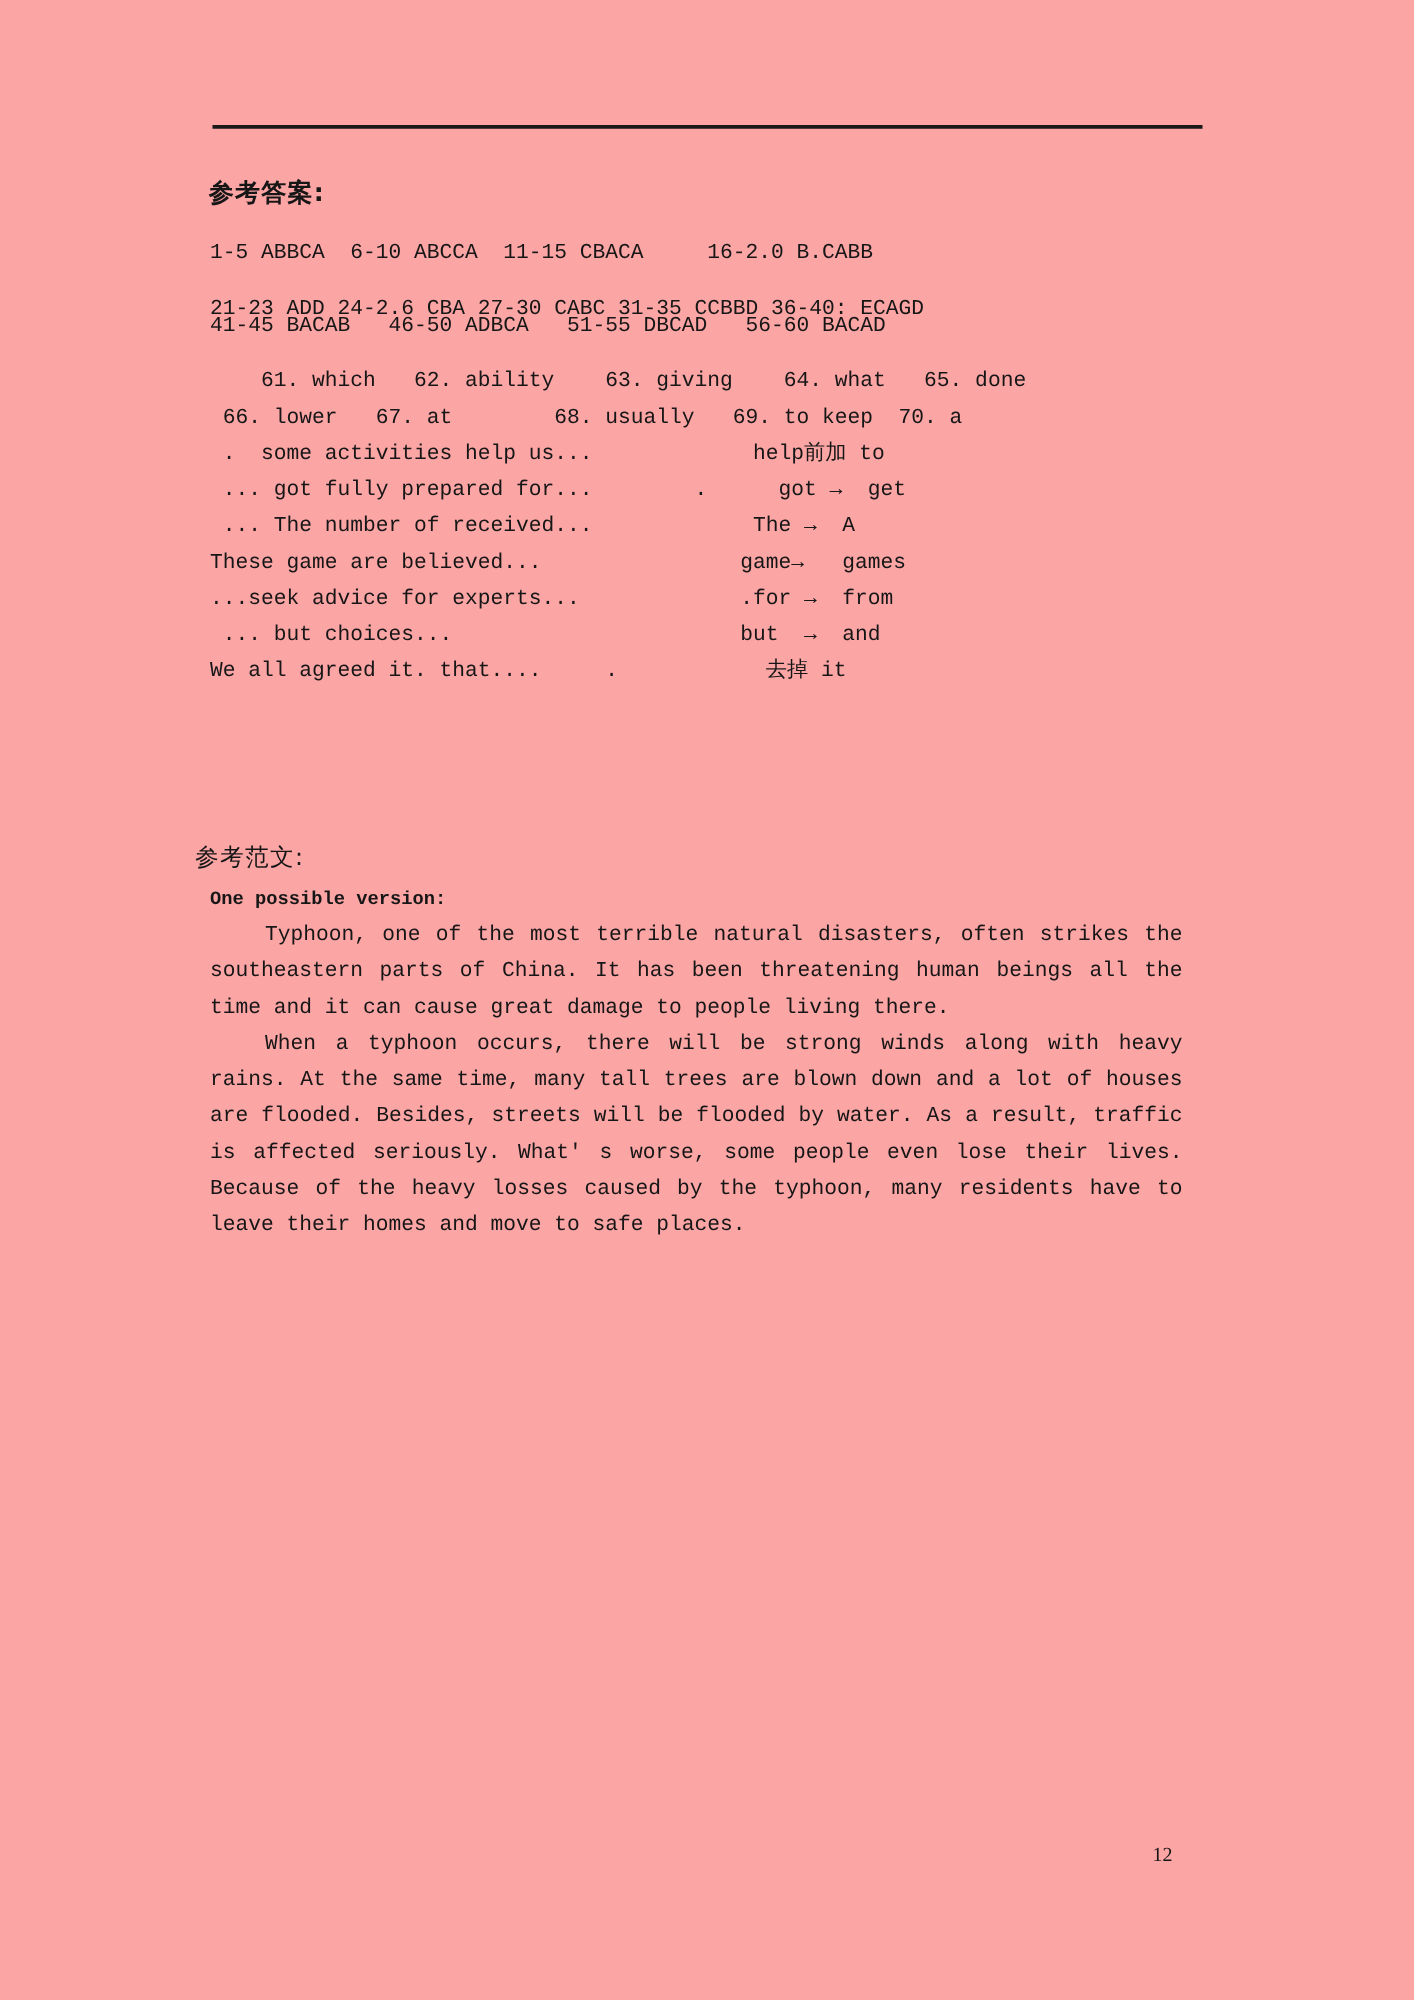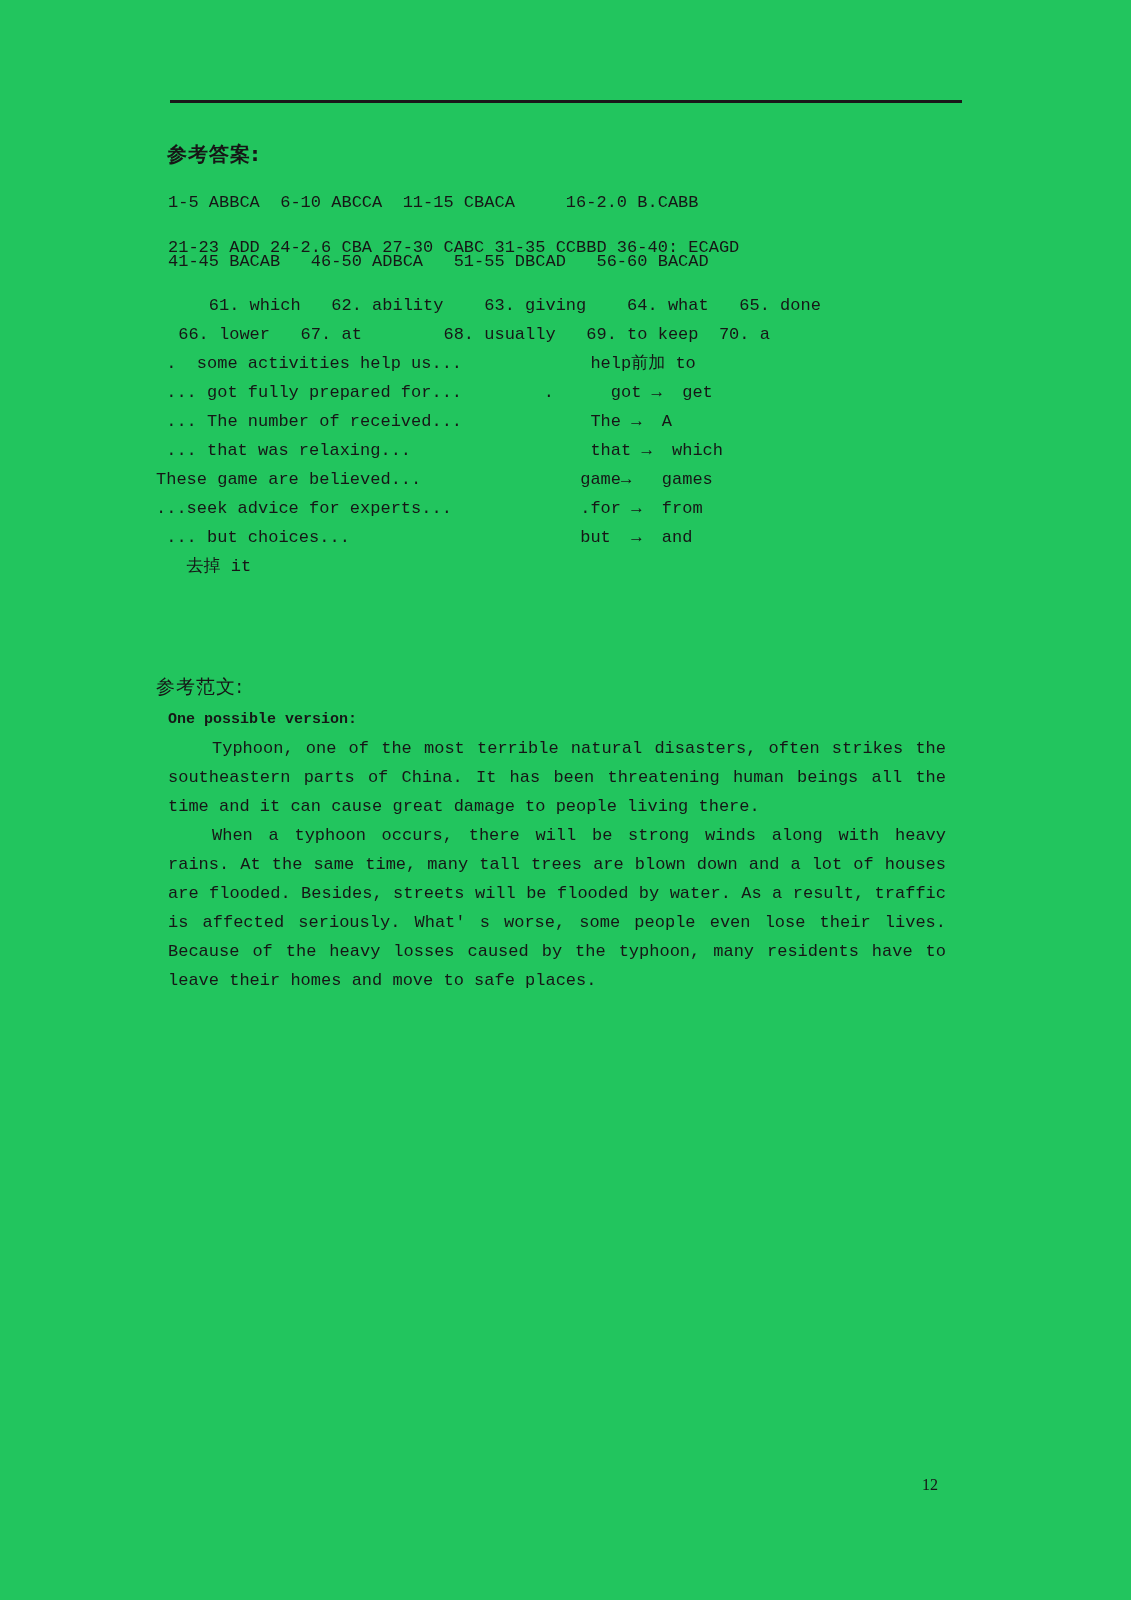"参考答案:" .page { background: #22c55e -> #fca5a5 }
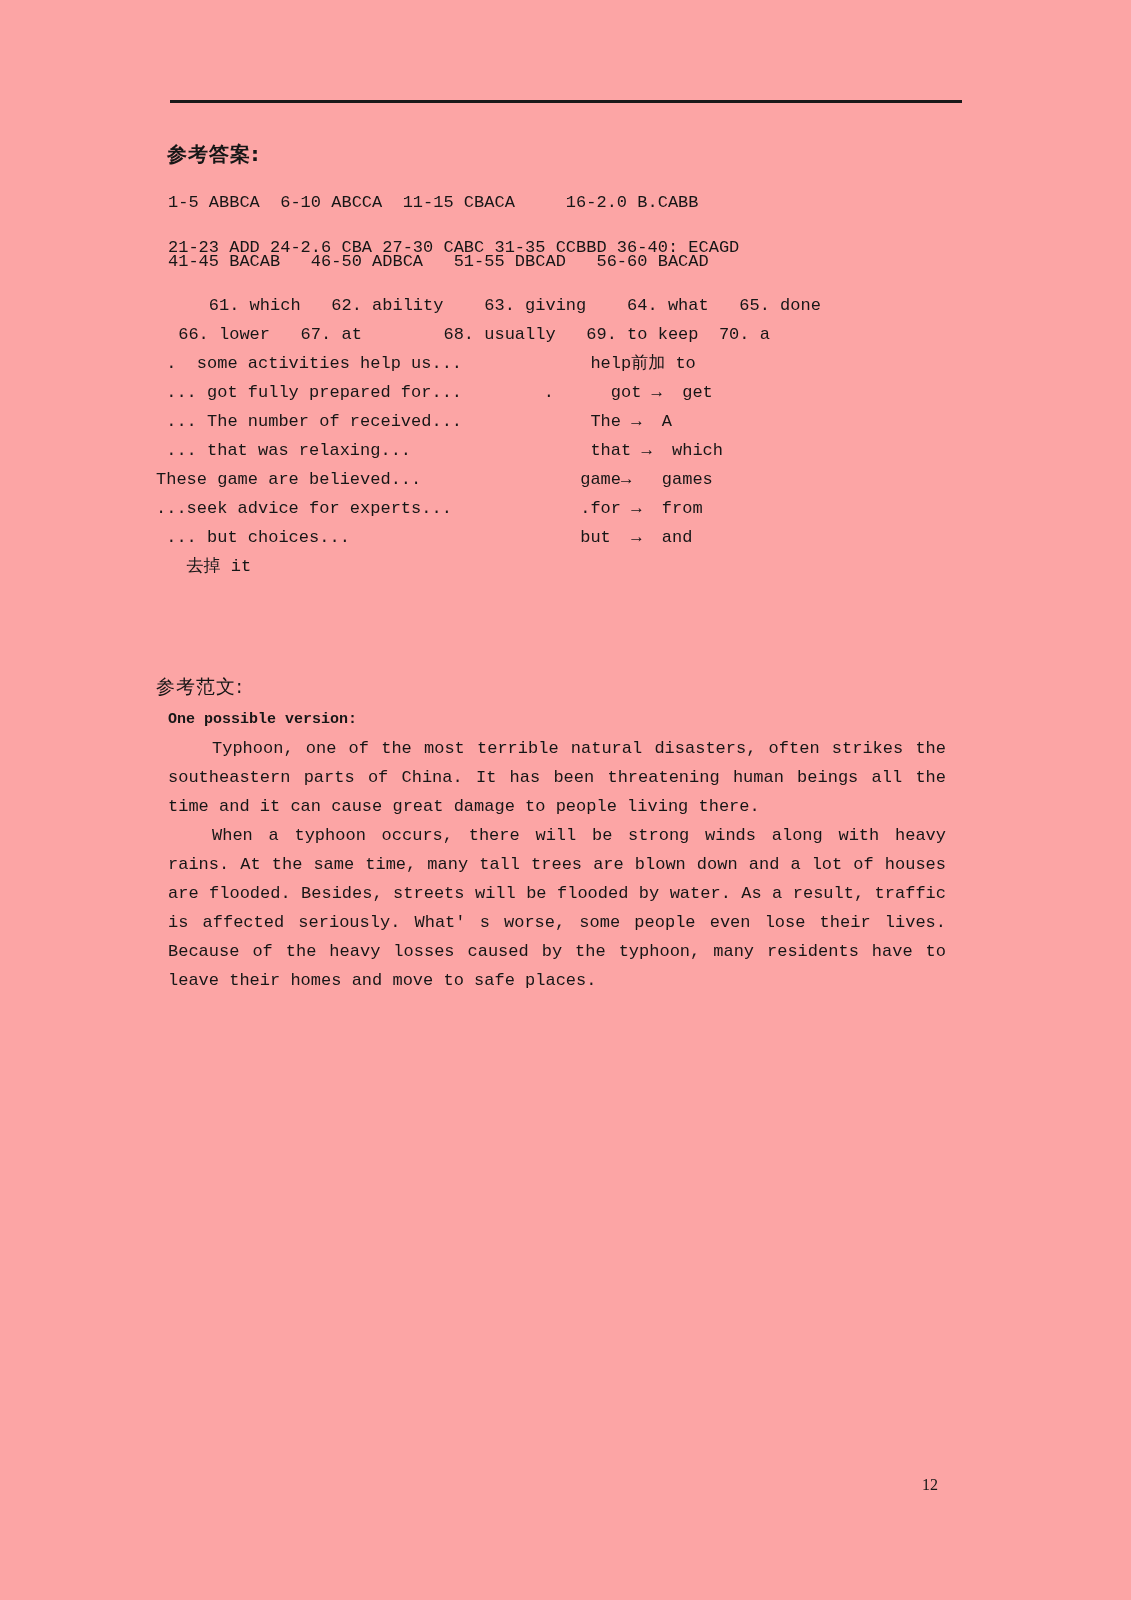". some activities help us..." .corrections { left: 156px -> 168px }
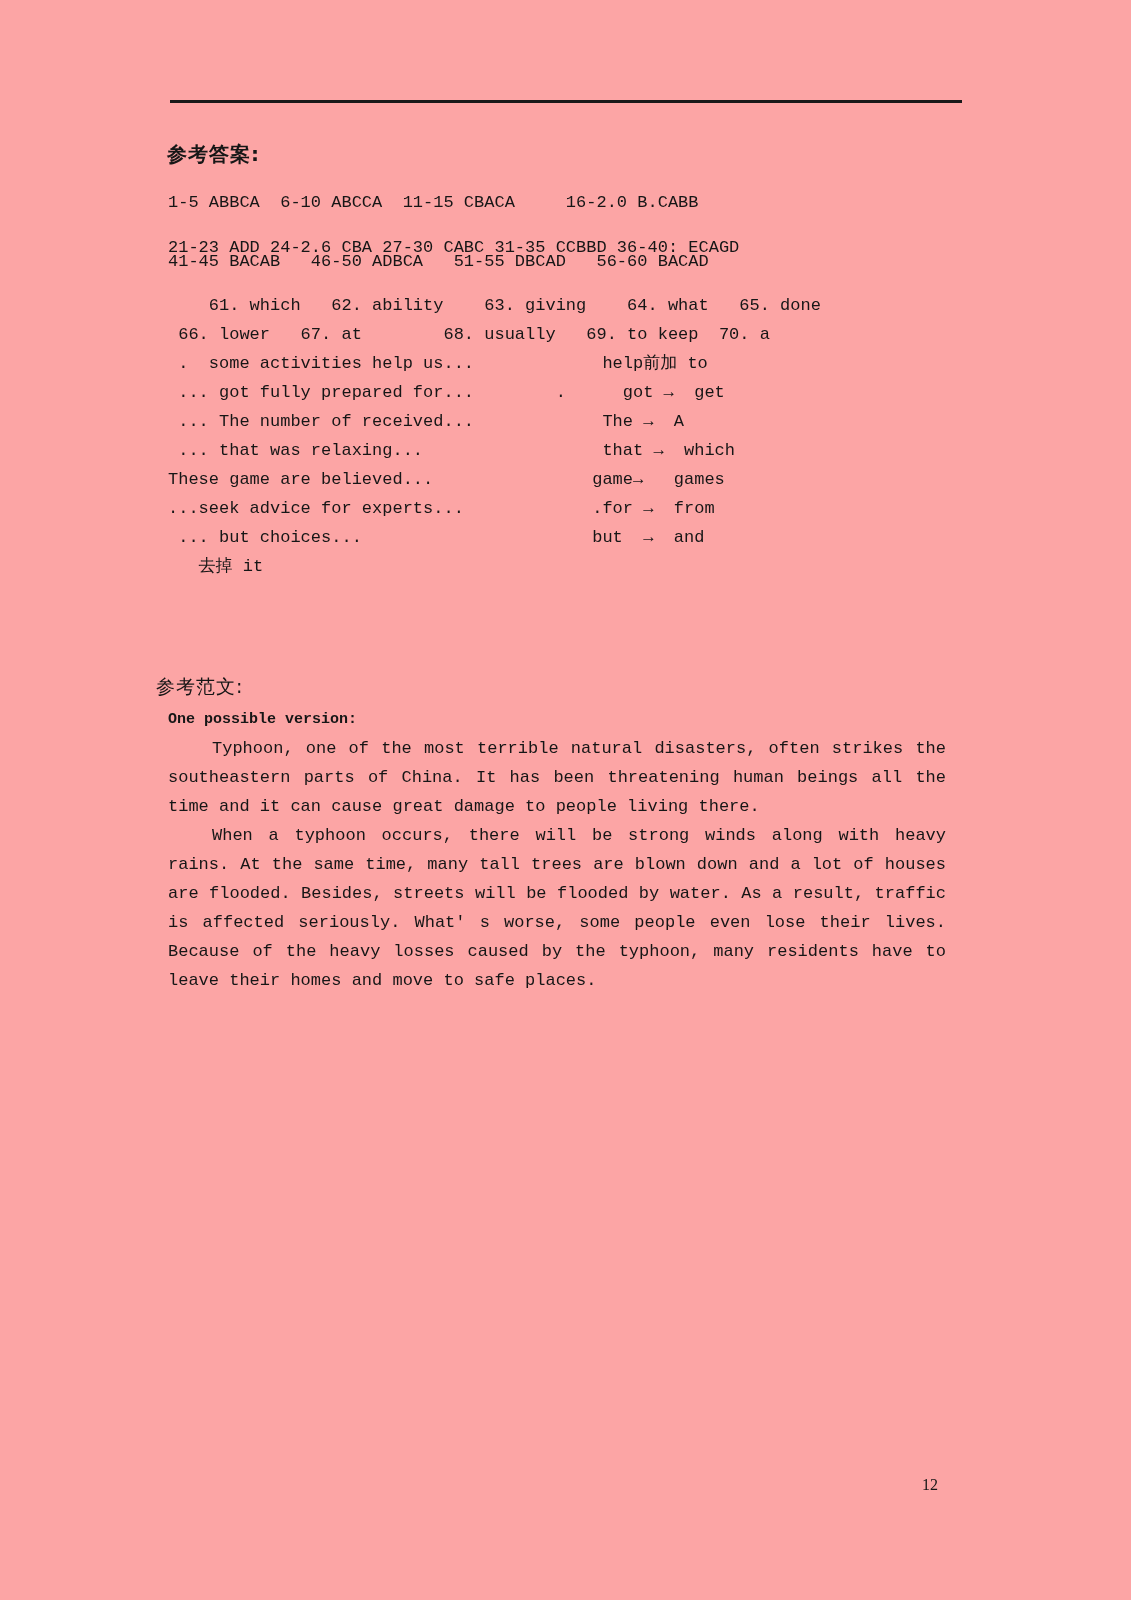"... that was relaxing..." div.correction-row { html: <div> <span> ... that was relaxing...</span> <span> that → which</span> </div> -> none }
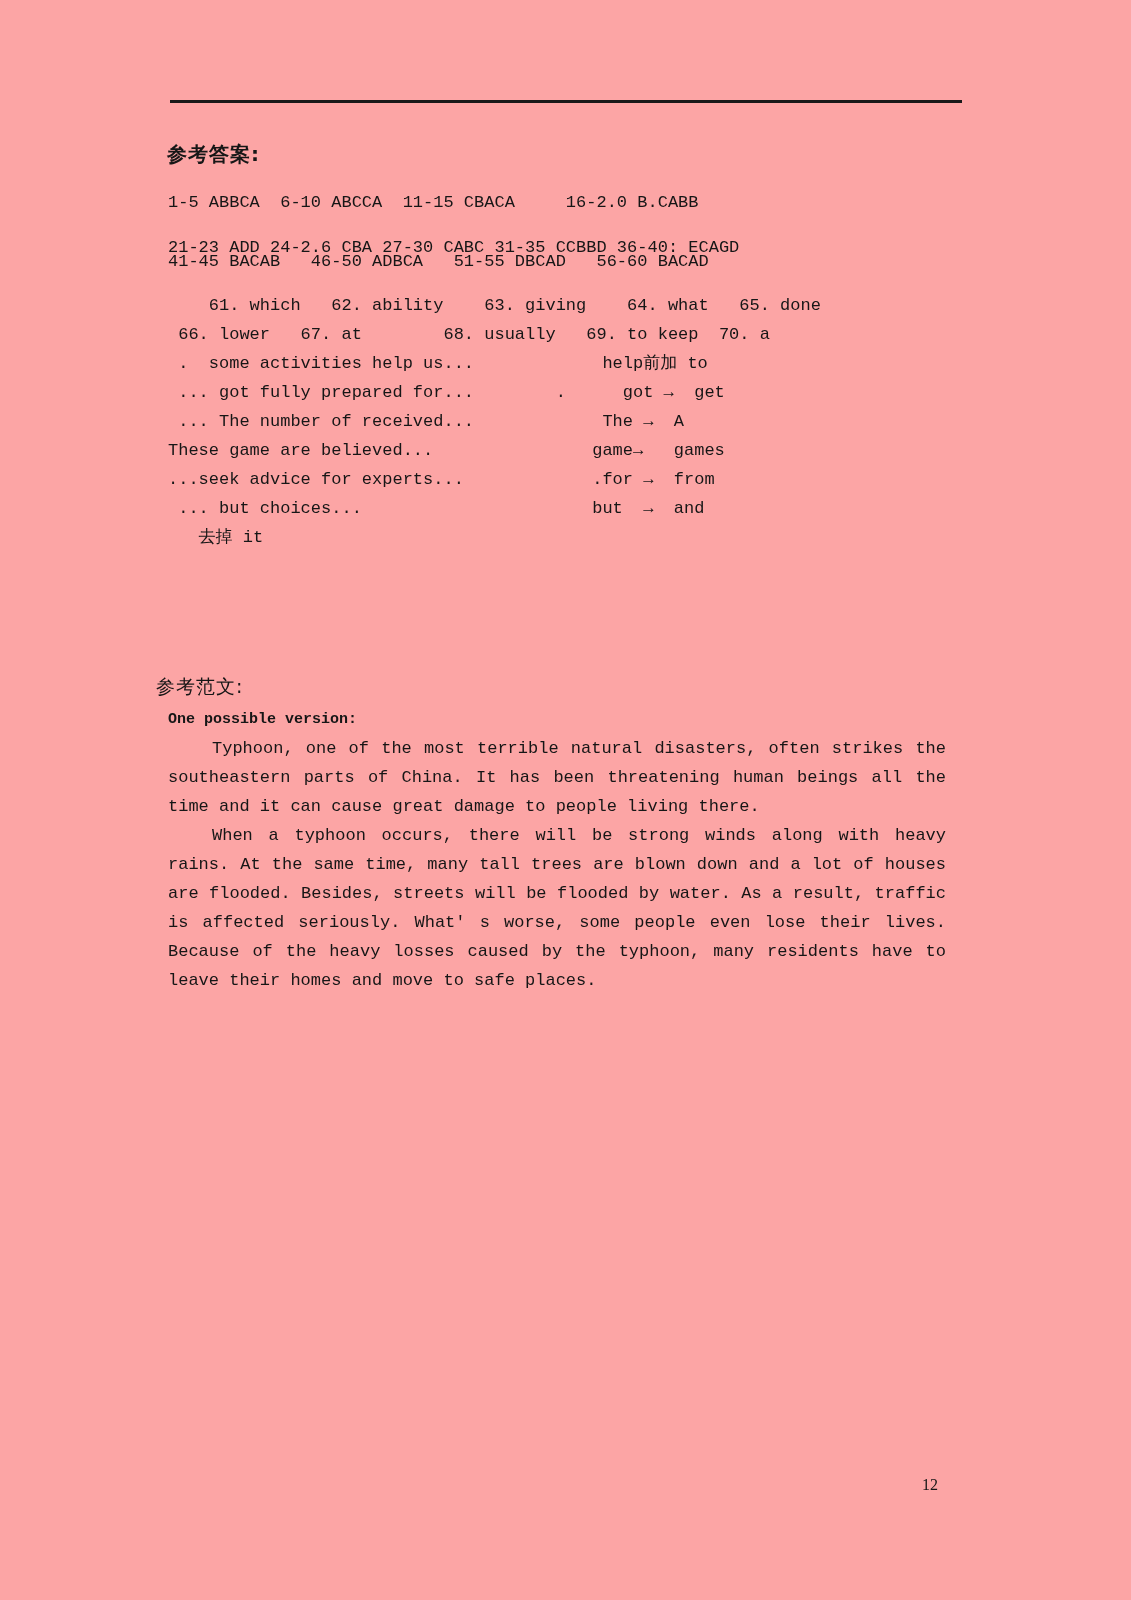"We all agreed it. that...." span.c-left { html: none -> <span>We all agreed it. that.... .</span> }
